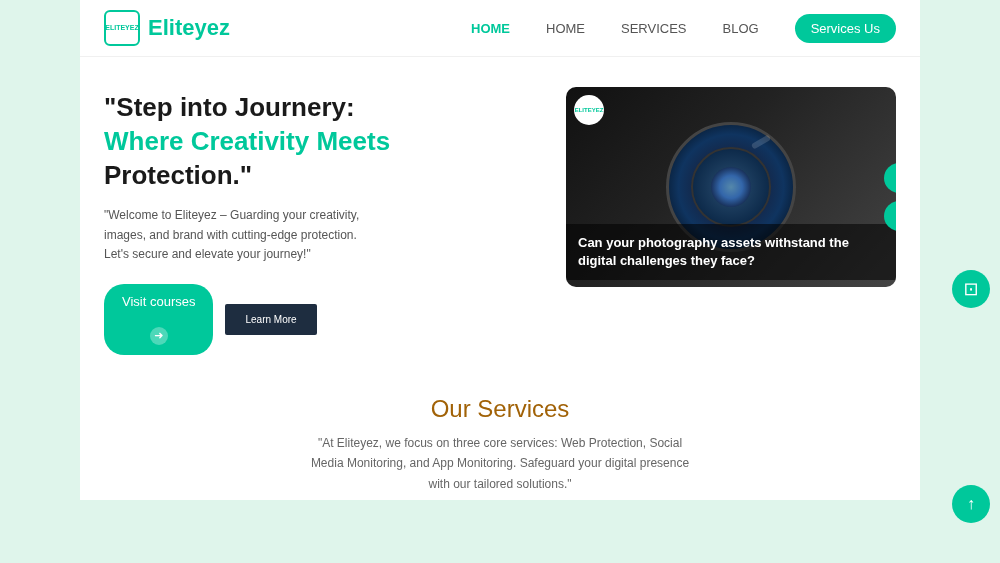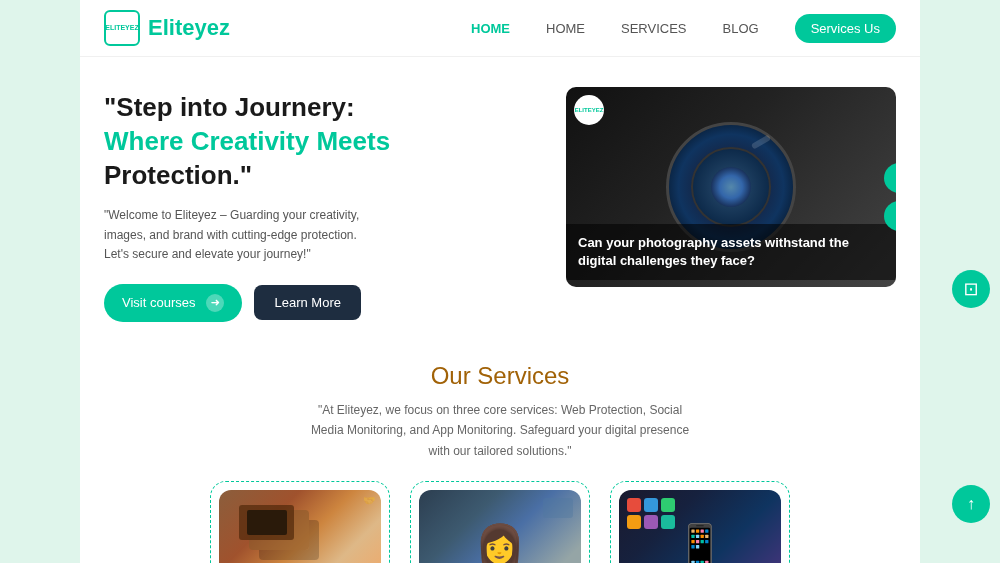"Eliteyez" .main-card { height: 563px -> 500px }
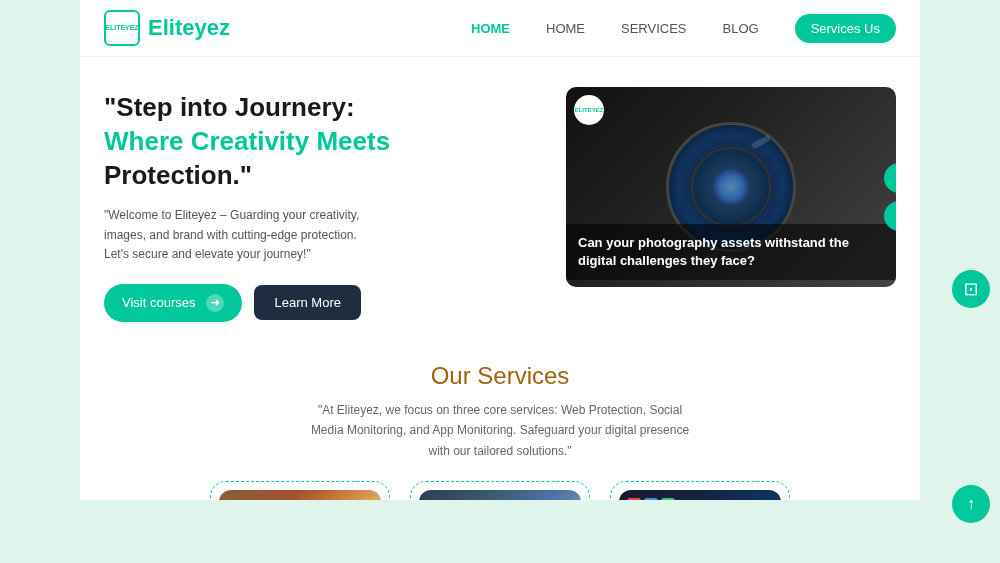"Visit courses" .btn-visit { flex-direction: none -> column; gap: 11px -> 18px }
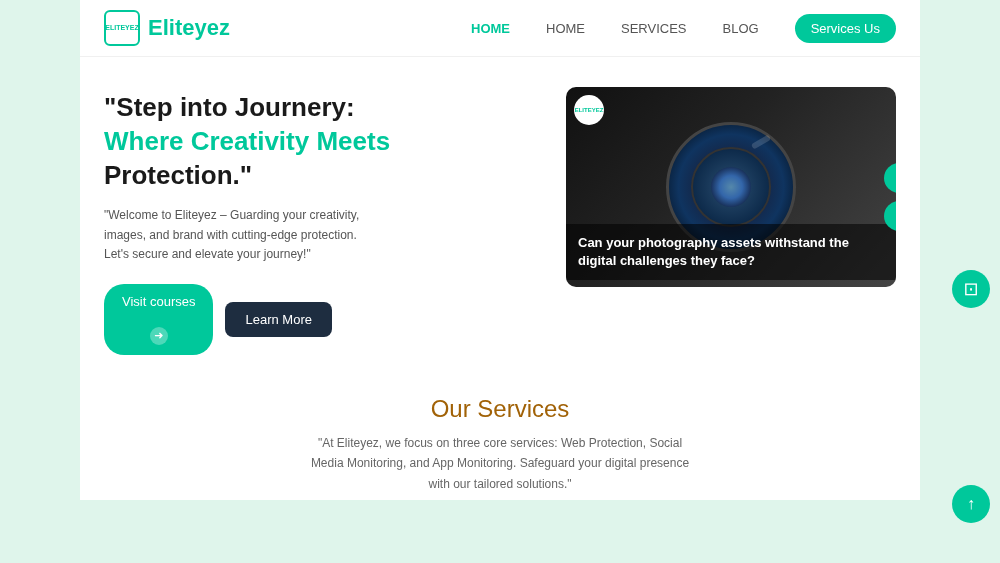"Learn More" .btn-learn { border-radius: 8px -> 2px; font-size: 13px -> 10px }
